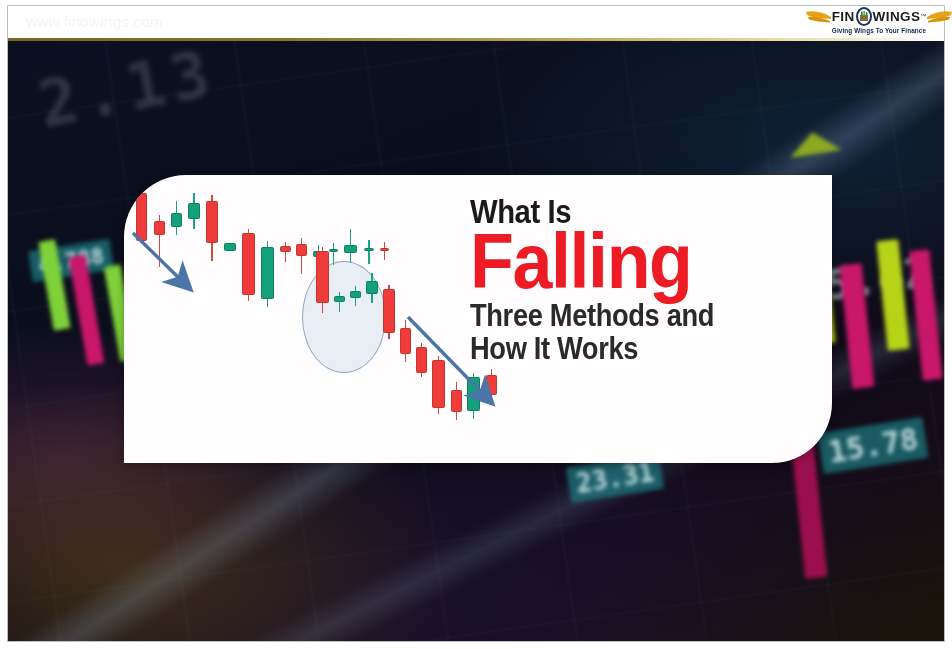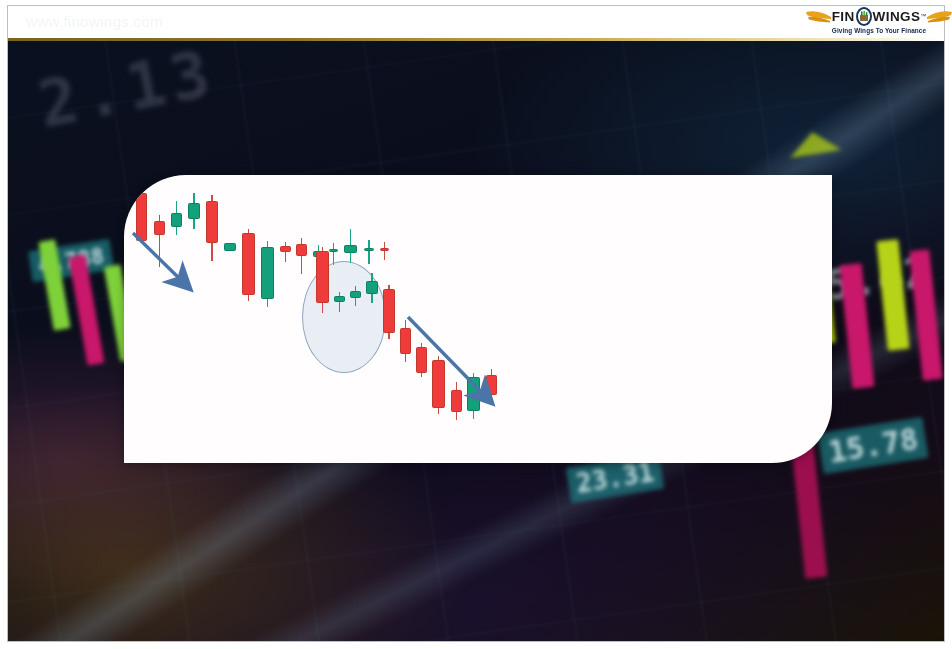"What Is" div.titlewrap { html: none -> <div> <div>What Is</div> <div>Falling</div> <div>Three Methods and</div> <div>How It Works</div> </div> }
